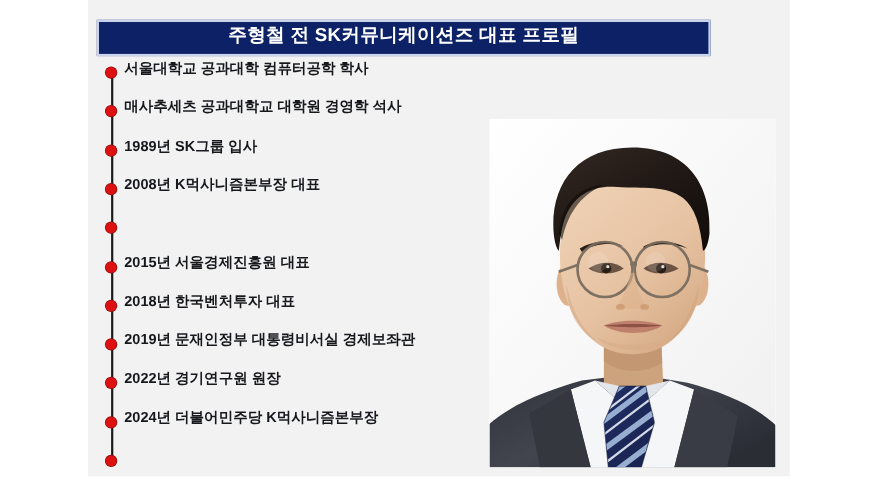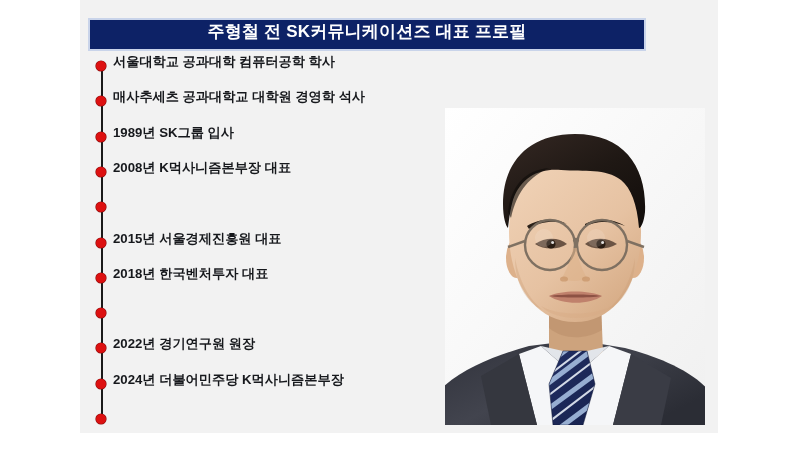"2019년 문재인정부 대통령비서실 경제보좌관" span.timeline-label { html: none -> <span>2019년 문재인정부 대통령비서실 경제보좌관</span> }
